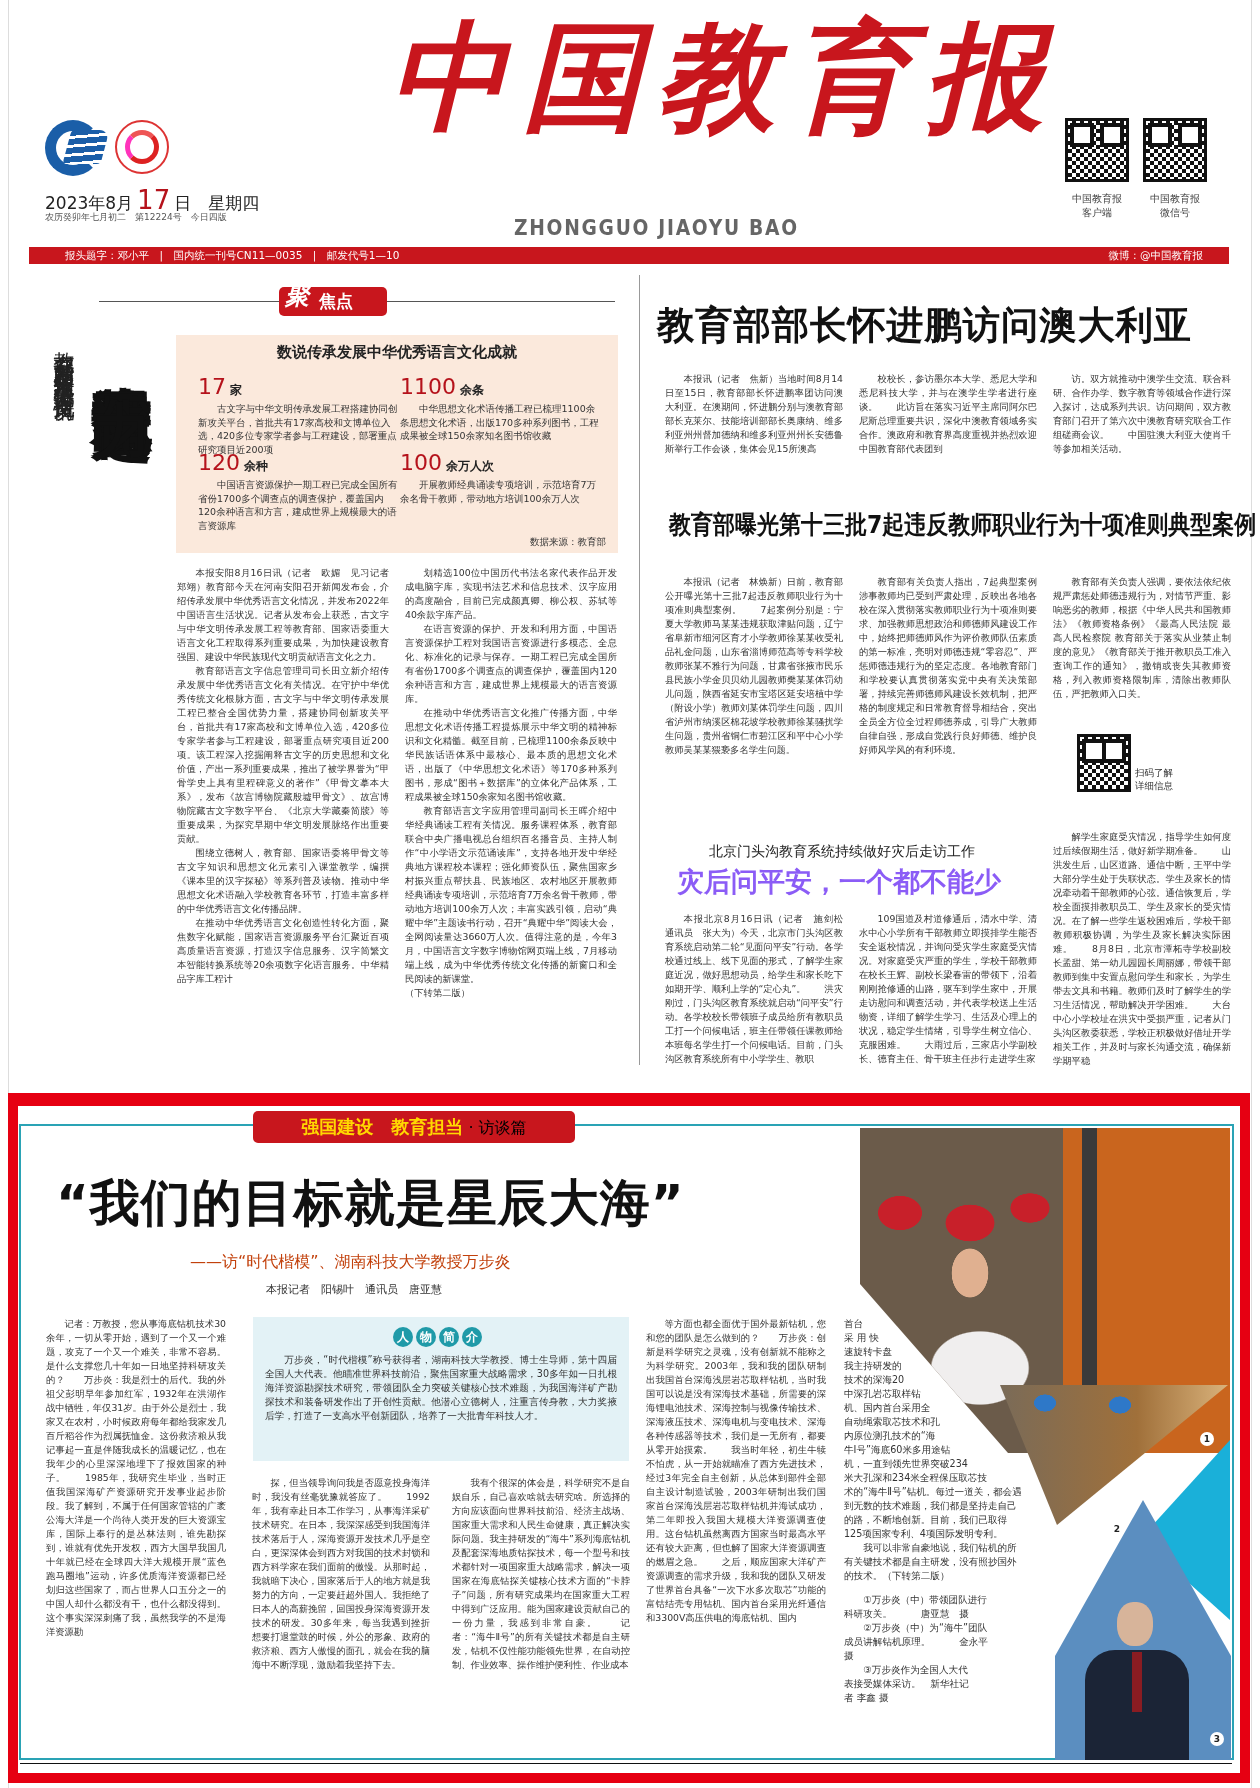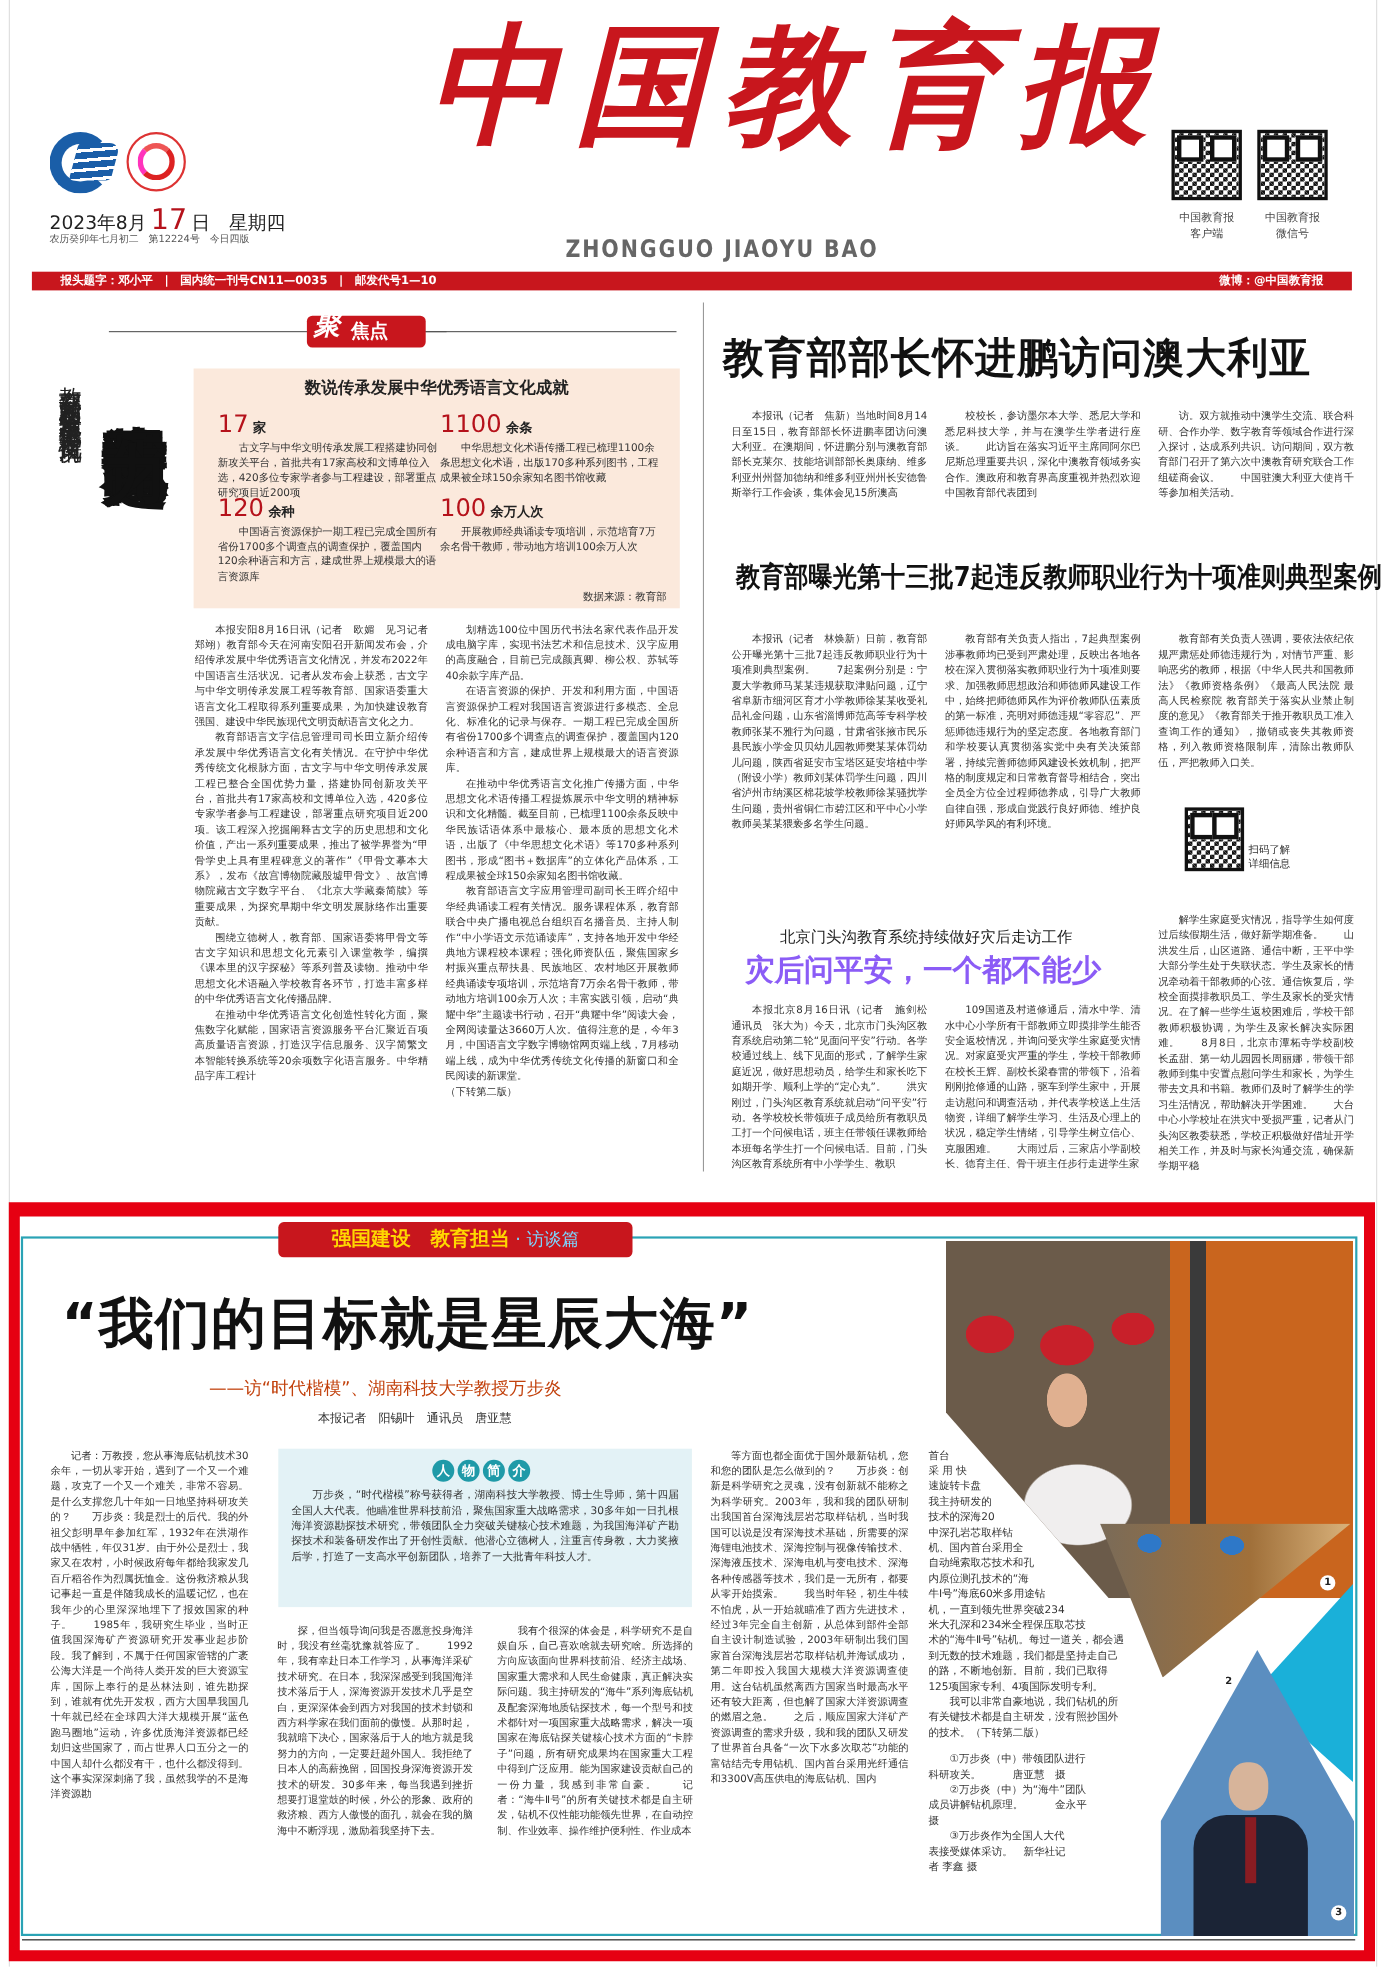"报头题字：邓小平 | 国内统一刊号CN11—0035 | 邮发代号1—10" .redbar { font-weight: bold -> normal; padding-left: 26px -> 36px }
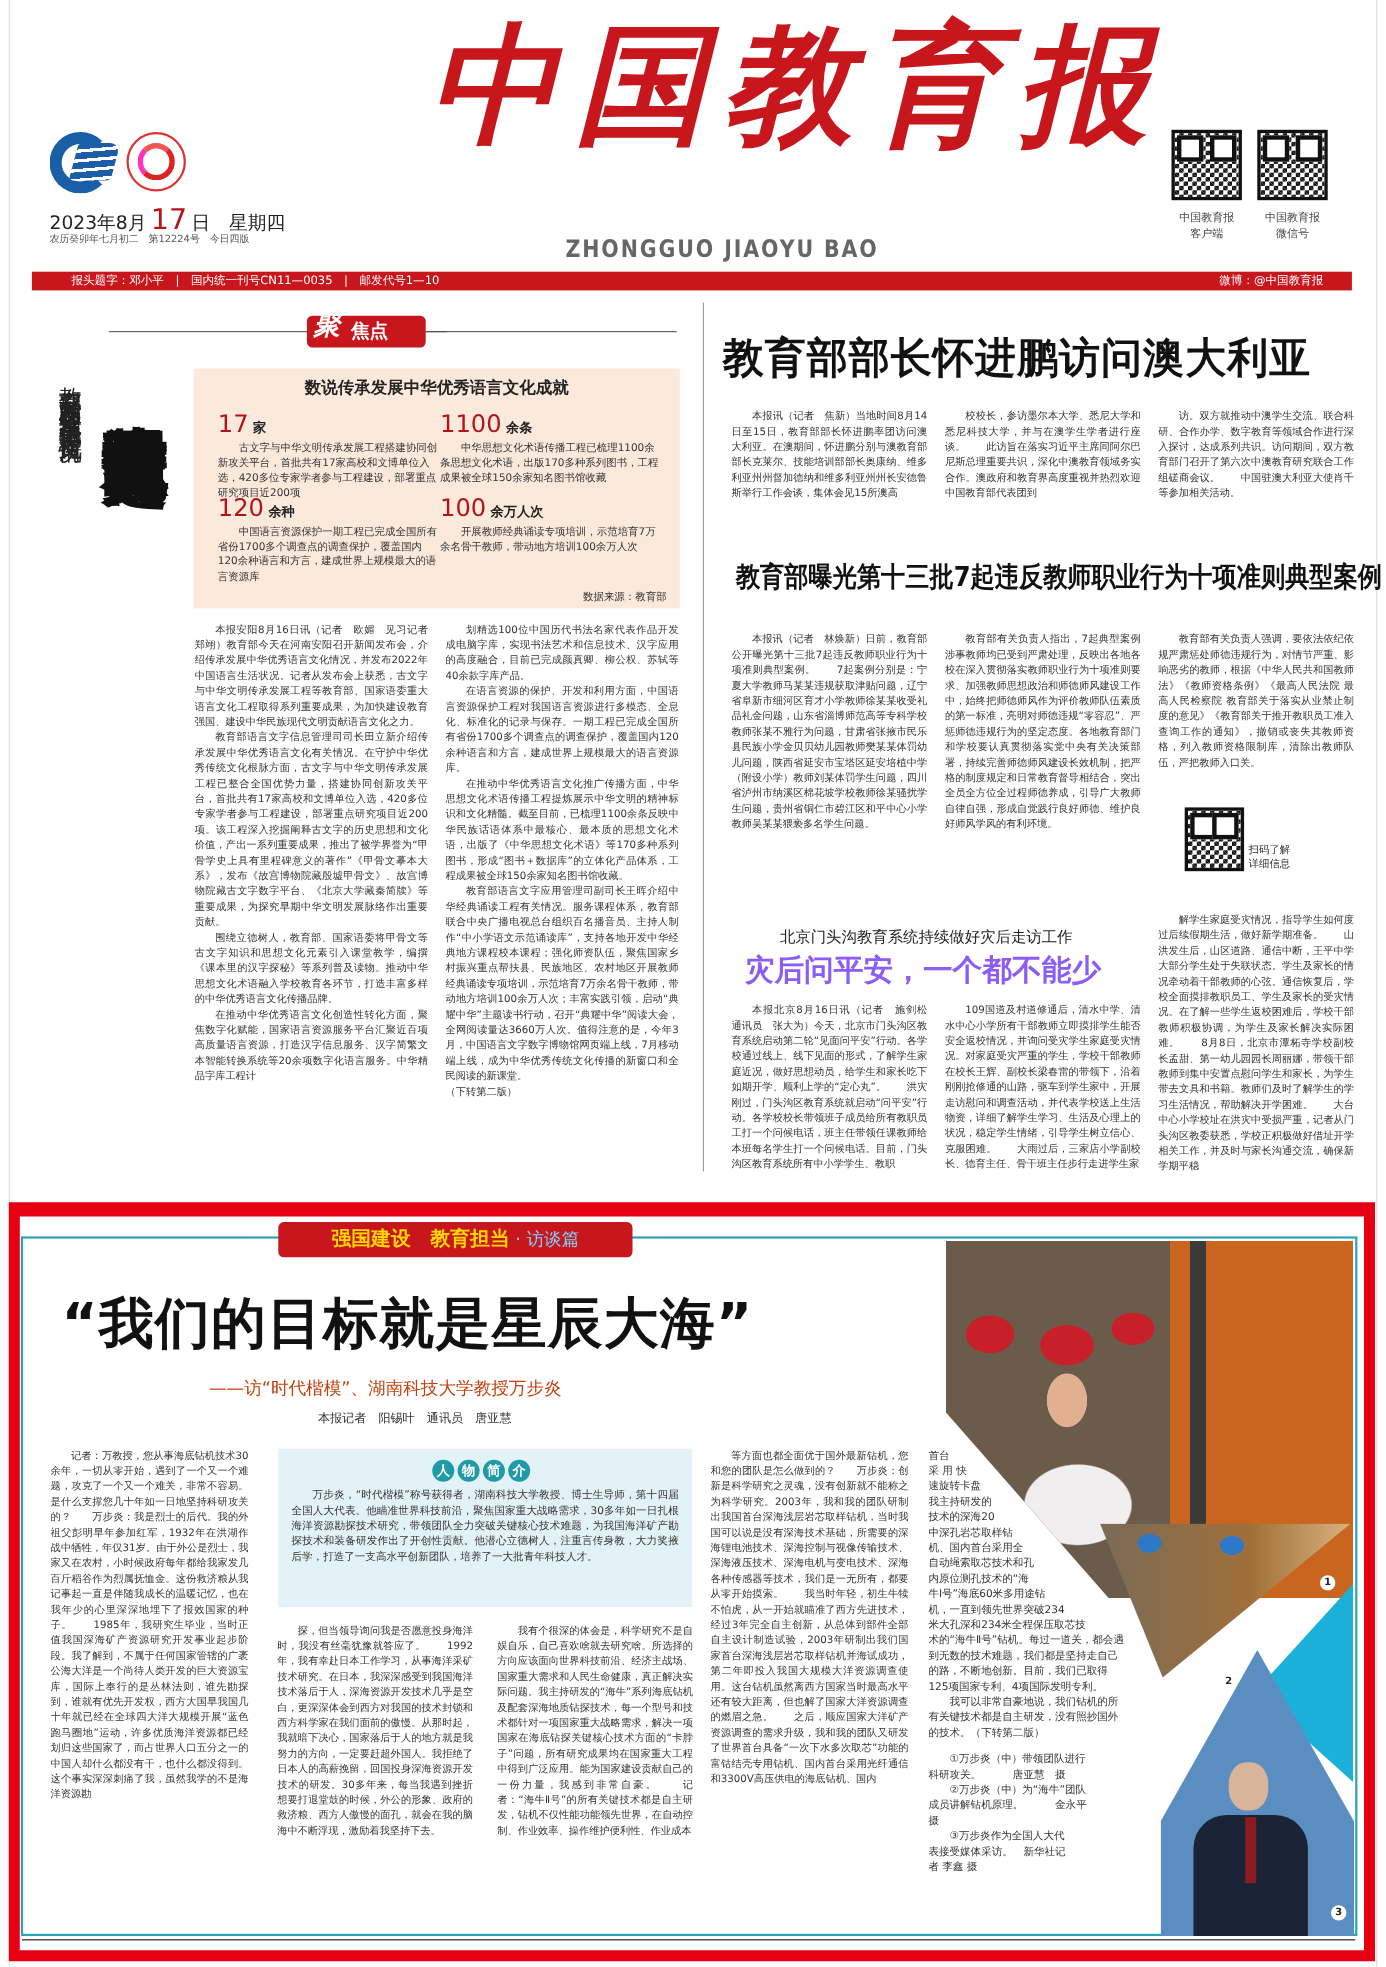"· 访谈篇" .int-badge .sub { color: #7dd3fc -> #000000 }
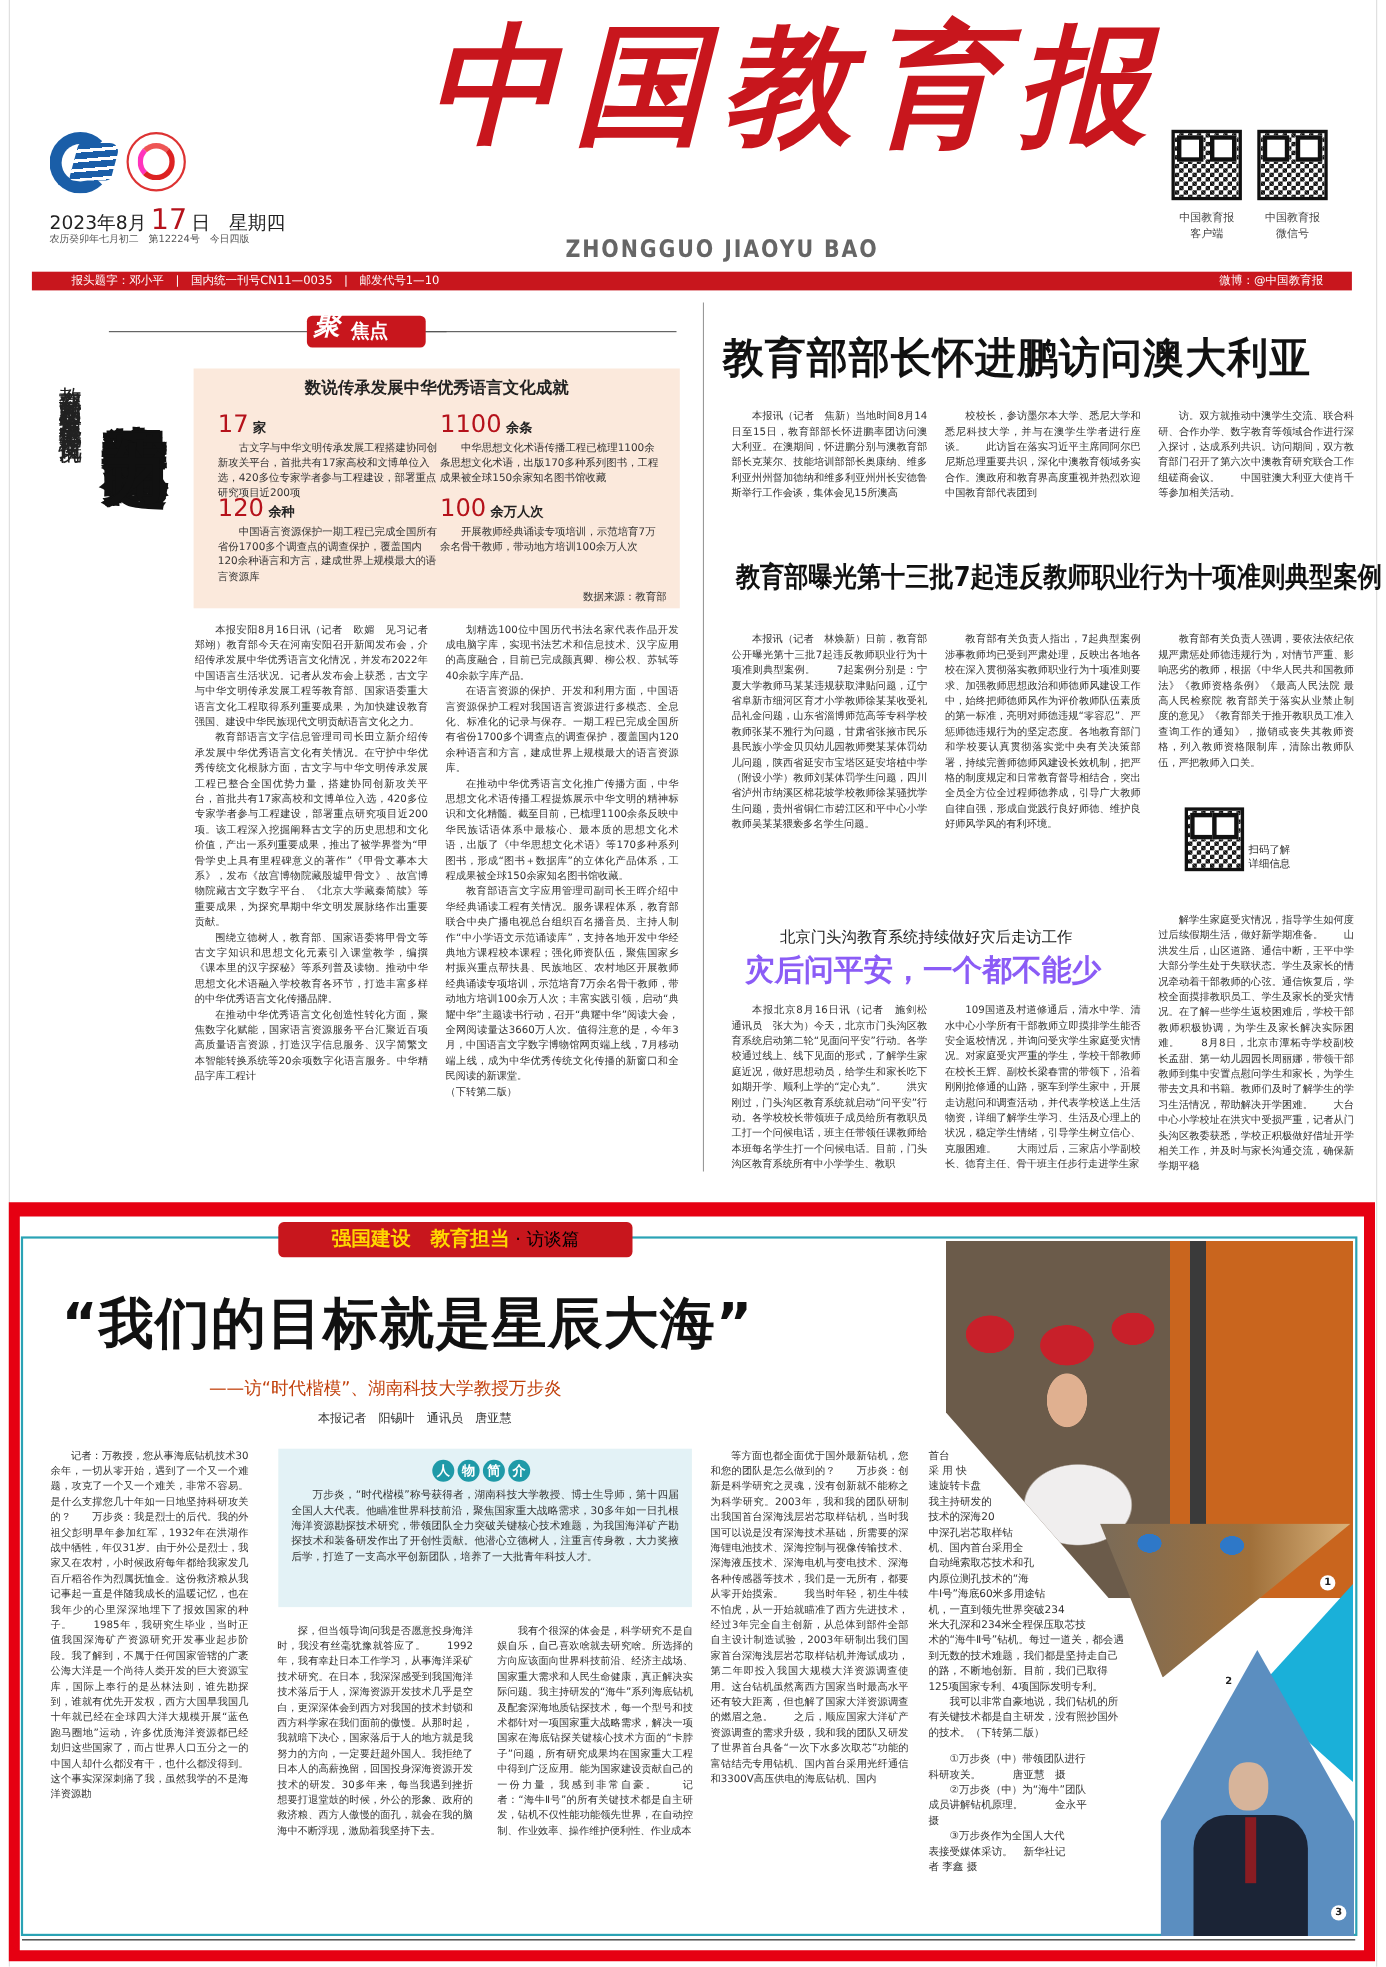"本报记者 阳锡叶 通讯员 唐亚慧" .byline { left: 289px -> 266px }
